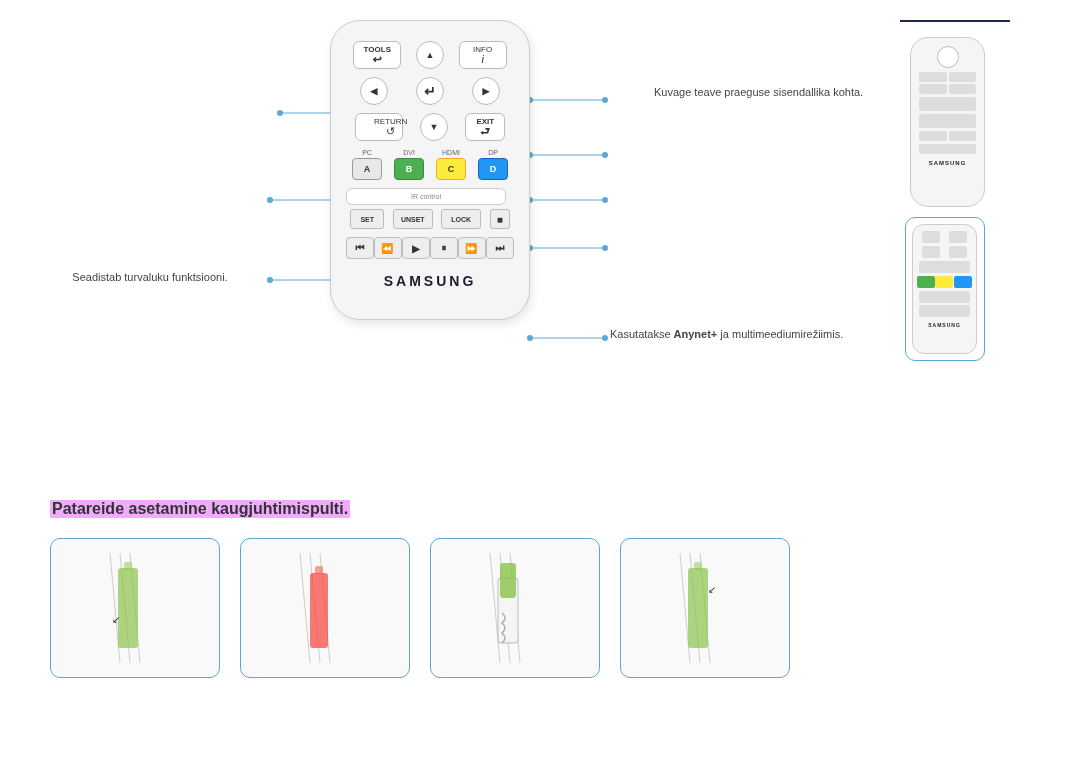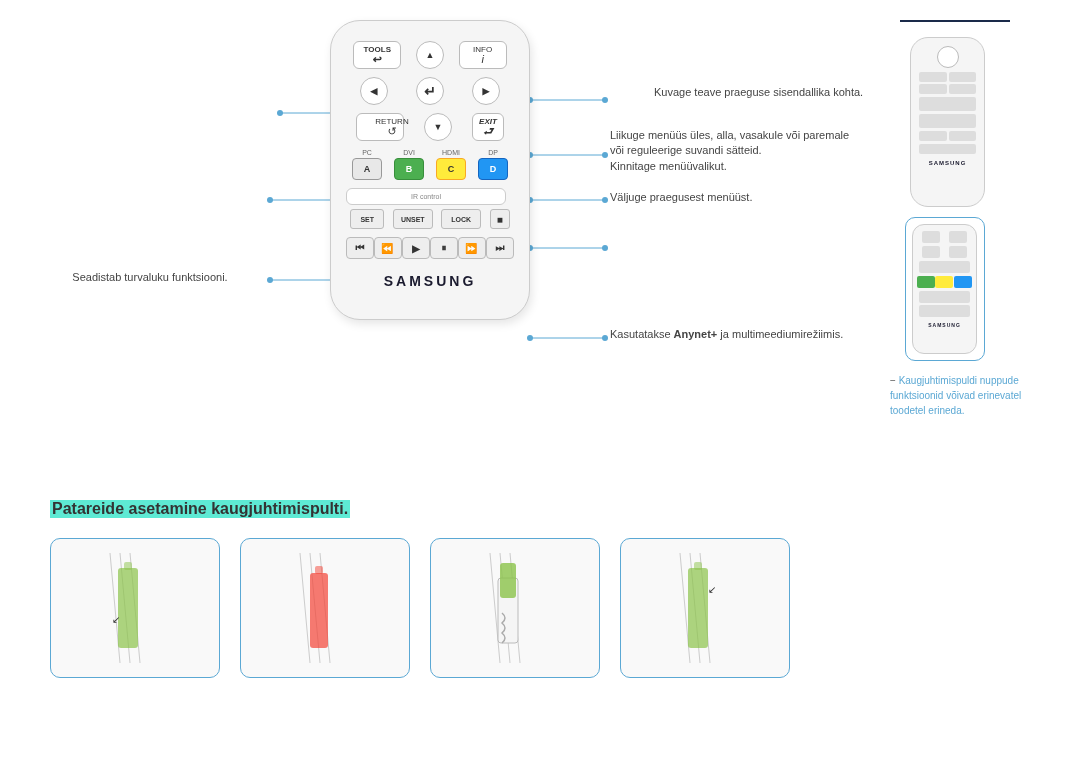"EXIT" .btn-exit { font-style: italic -> none; width: 32px -> 40px }
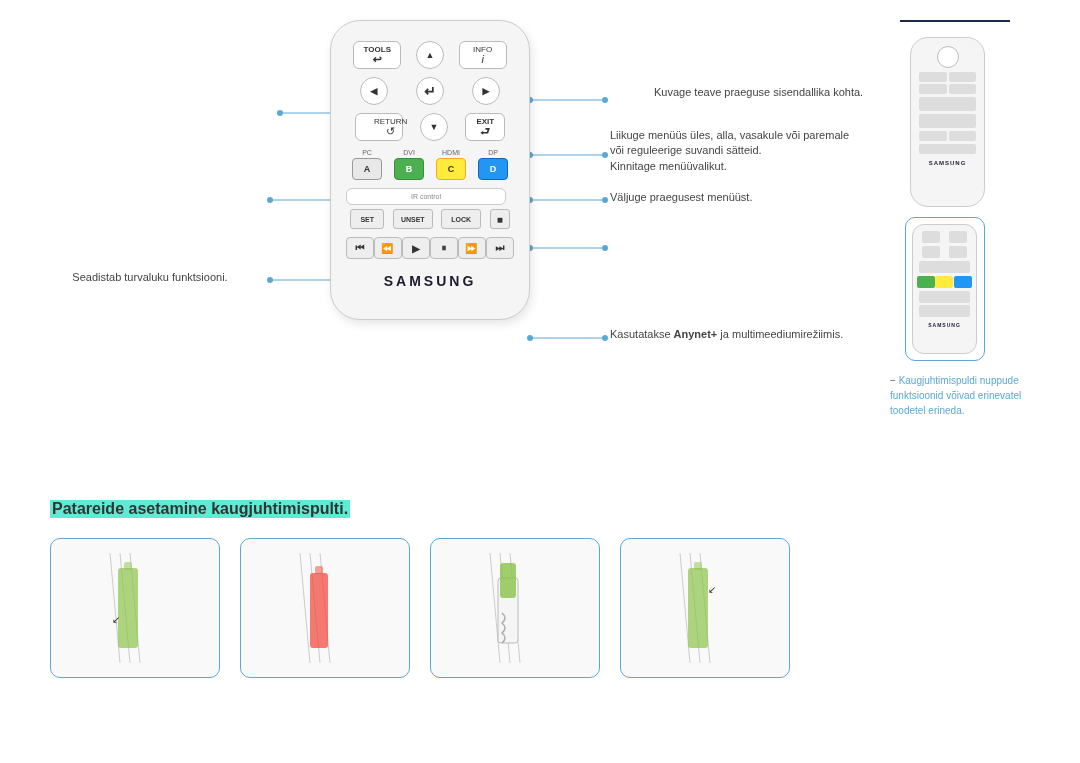"Liikuge menüüs üles, alla, vasakule" div.ann-text-right { html: <div> <span>Liikuge menüüs üles, alla, vasakule või paremale<br>või reguleerige suvandi sätteid.<br>Kinnitage menüüvalikut.</span> </div> -> none }
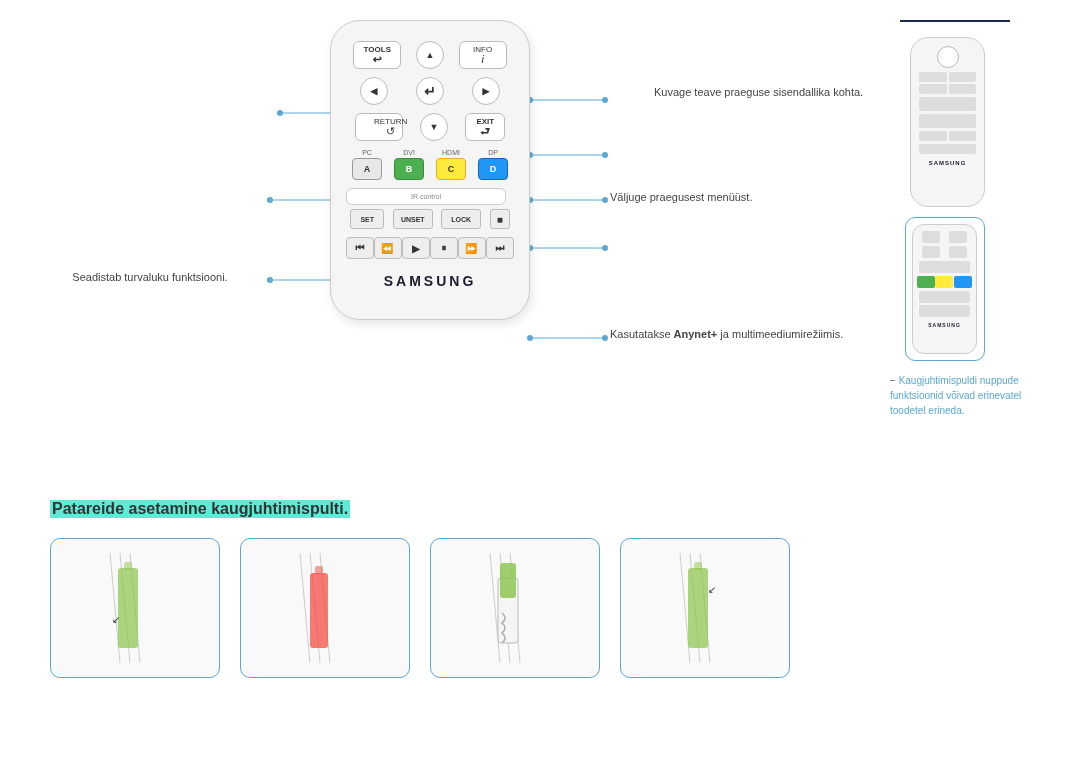"Väljuge praegusest menüüst." div.ann-text-right { html: <div> <span>Väljuge praegusest menüüst.</span> </div> -> none }
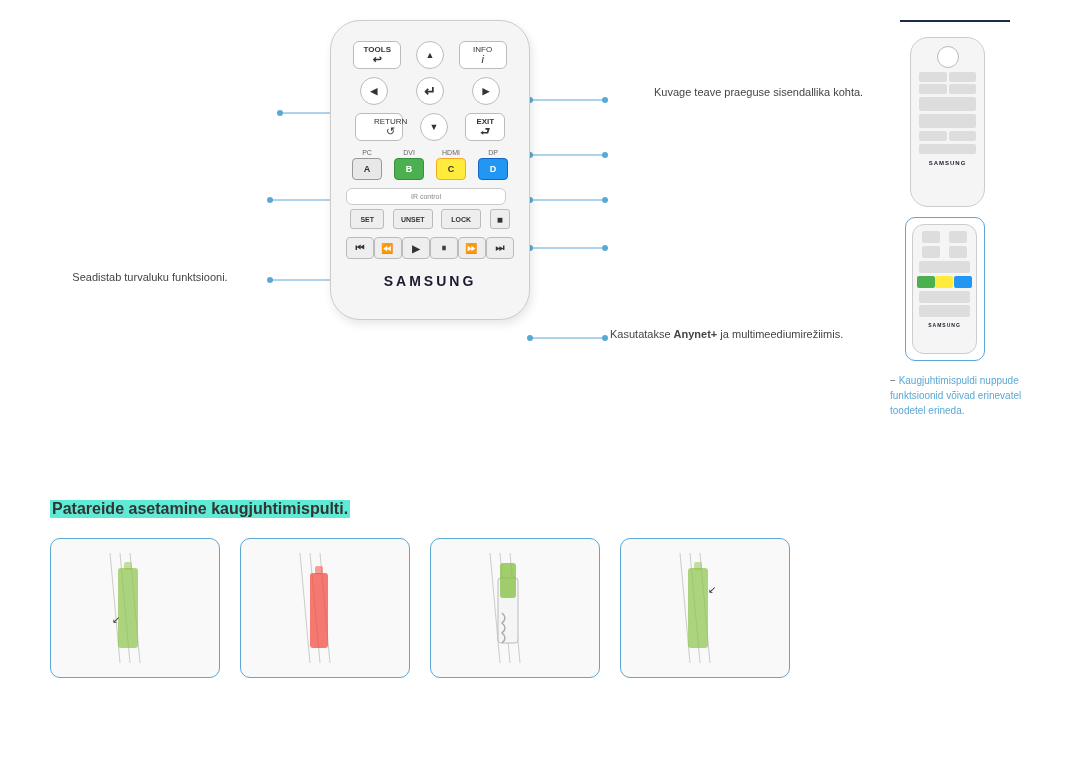"− Kaugjuhtimispuldi nuppude funktsioonid" div { html: <div> <span>−</span> <span>Kaugjuhtimispuldi nuppude funktsioonid võivad erinevatel toodetel erineda.</span> </div> -> none }
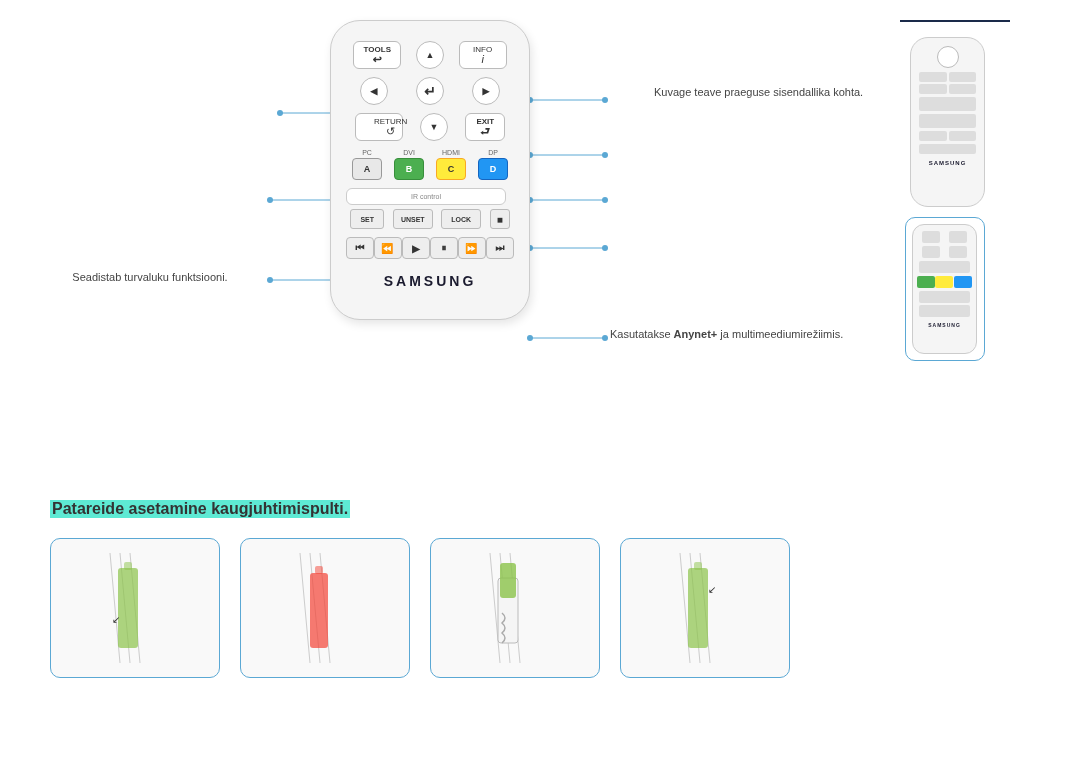"Patareide asetamine kaugjuhtimispulti." .section-title { background: #5eead4 -> #f0abfc }
